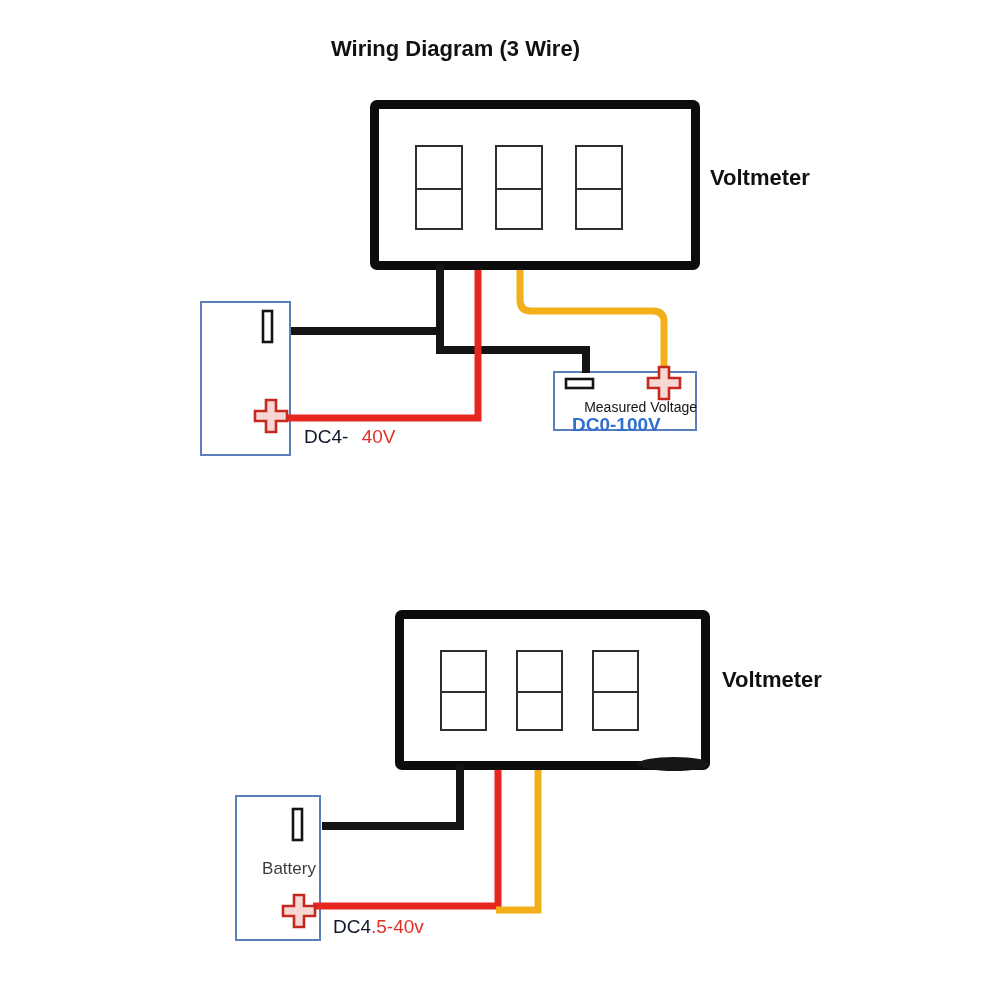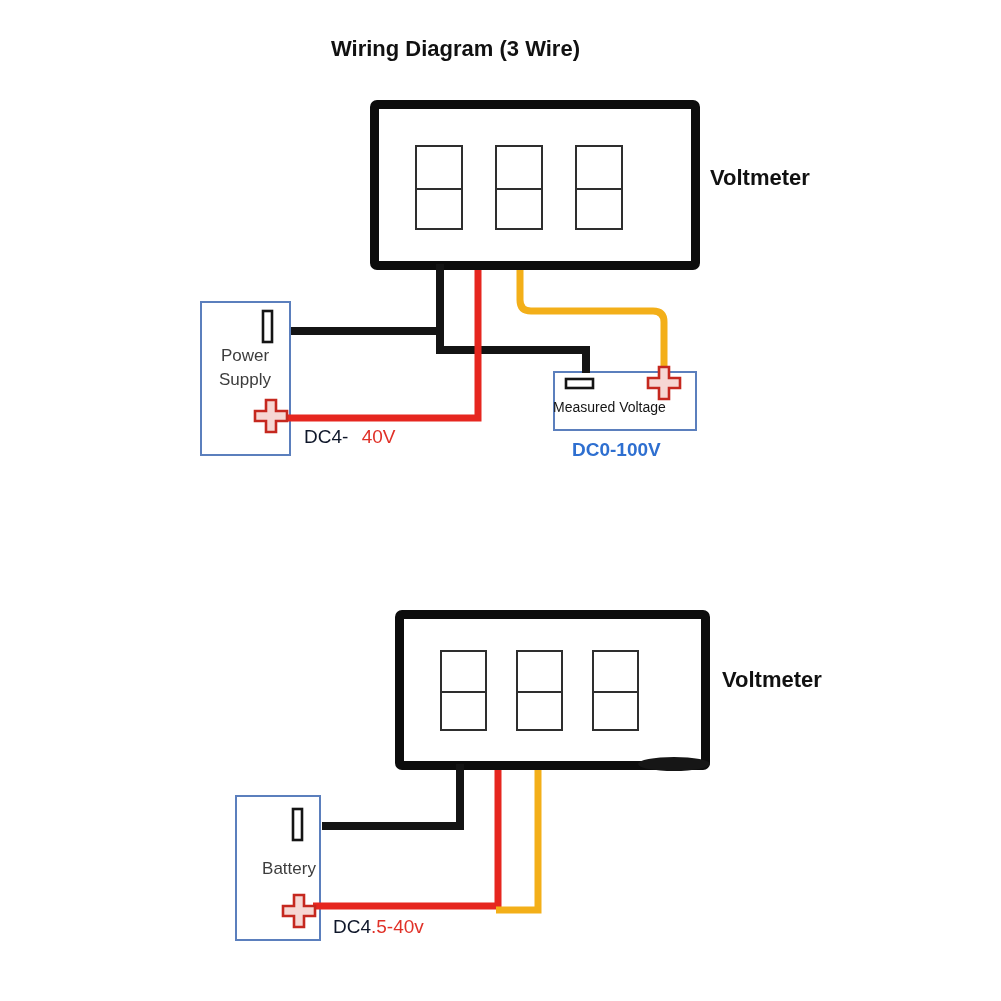"Power Supply" div.boxlabel { html: <div>Power Supply</div> -> none }
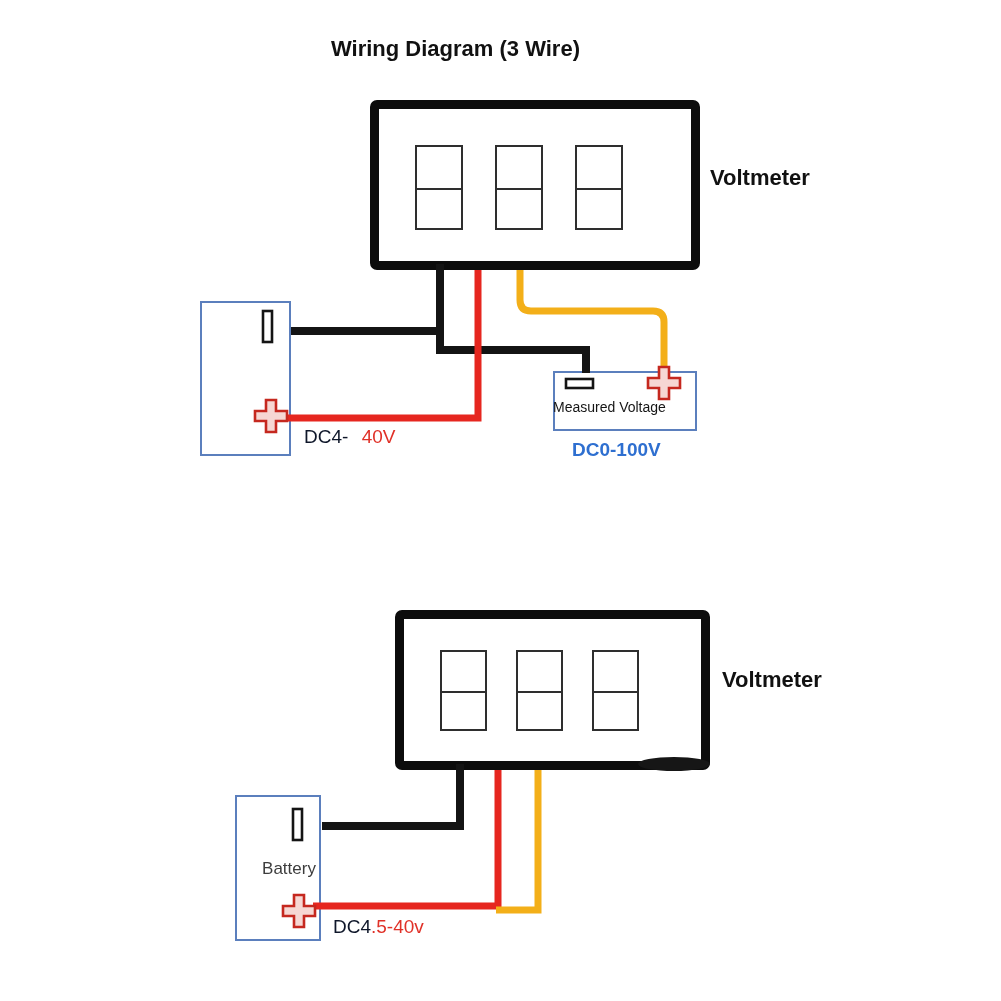"Measured Voltage" .smalllabel { text-align: left -> right }
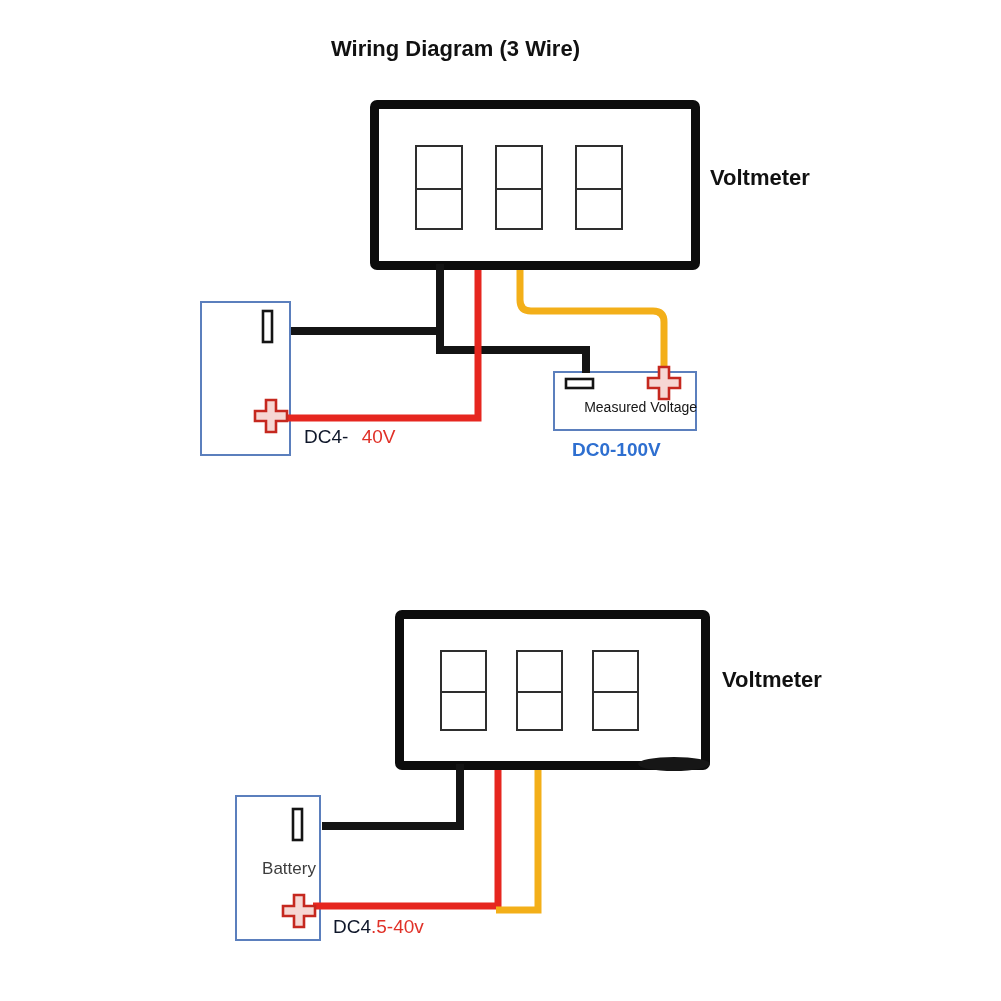"DC0-100V" div.range { top: 439px -> 414px }
